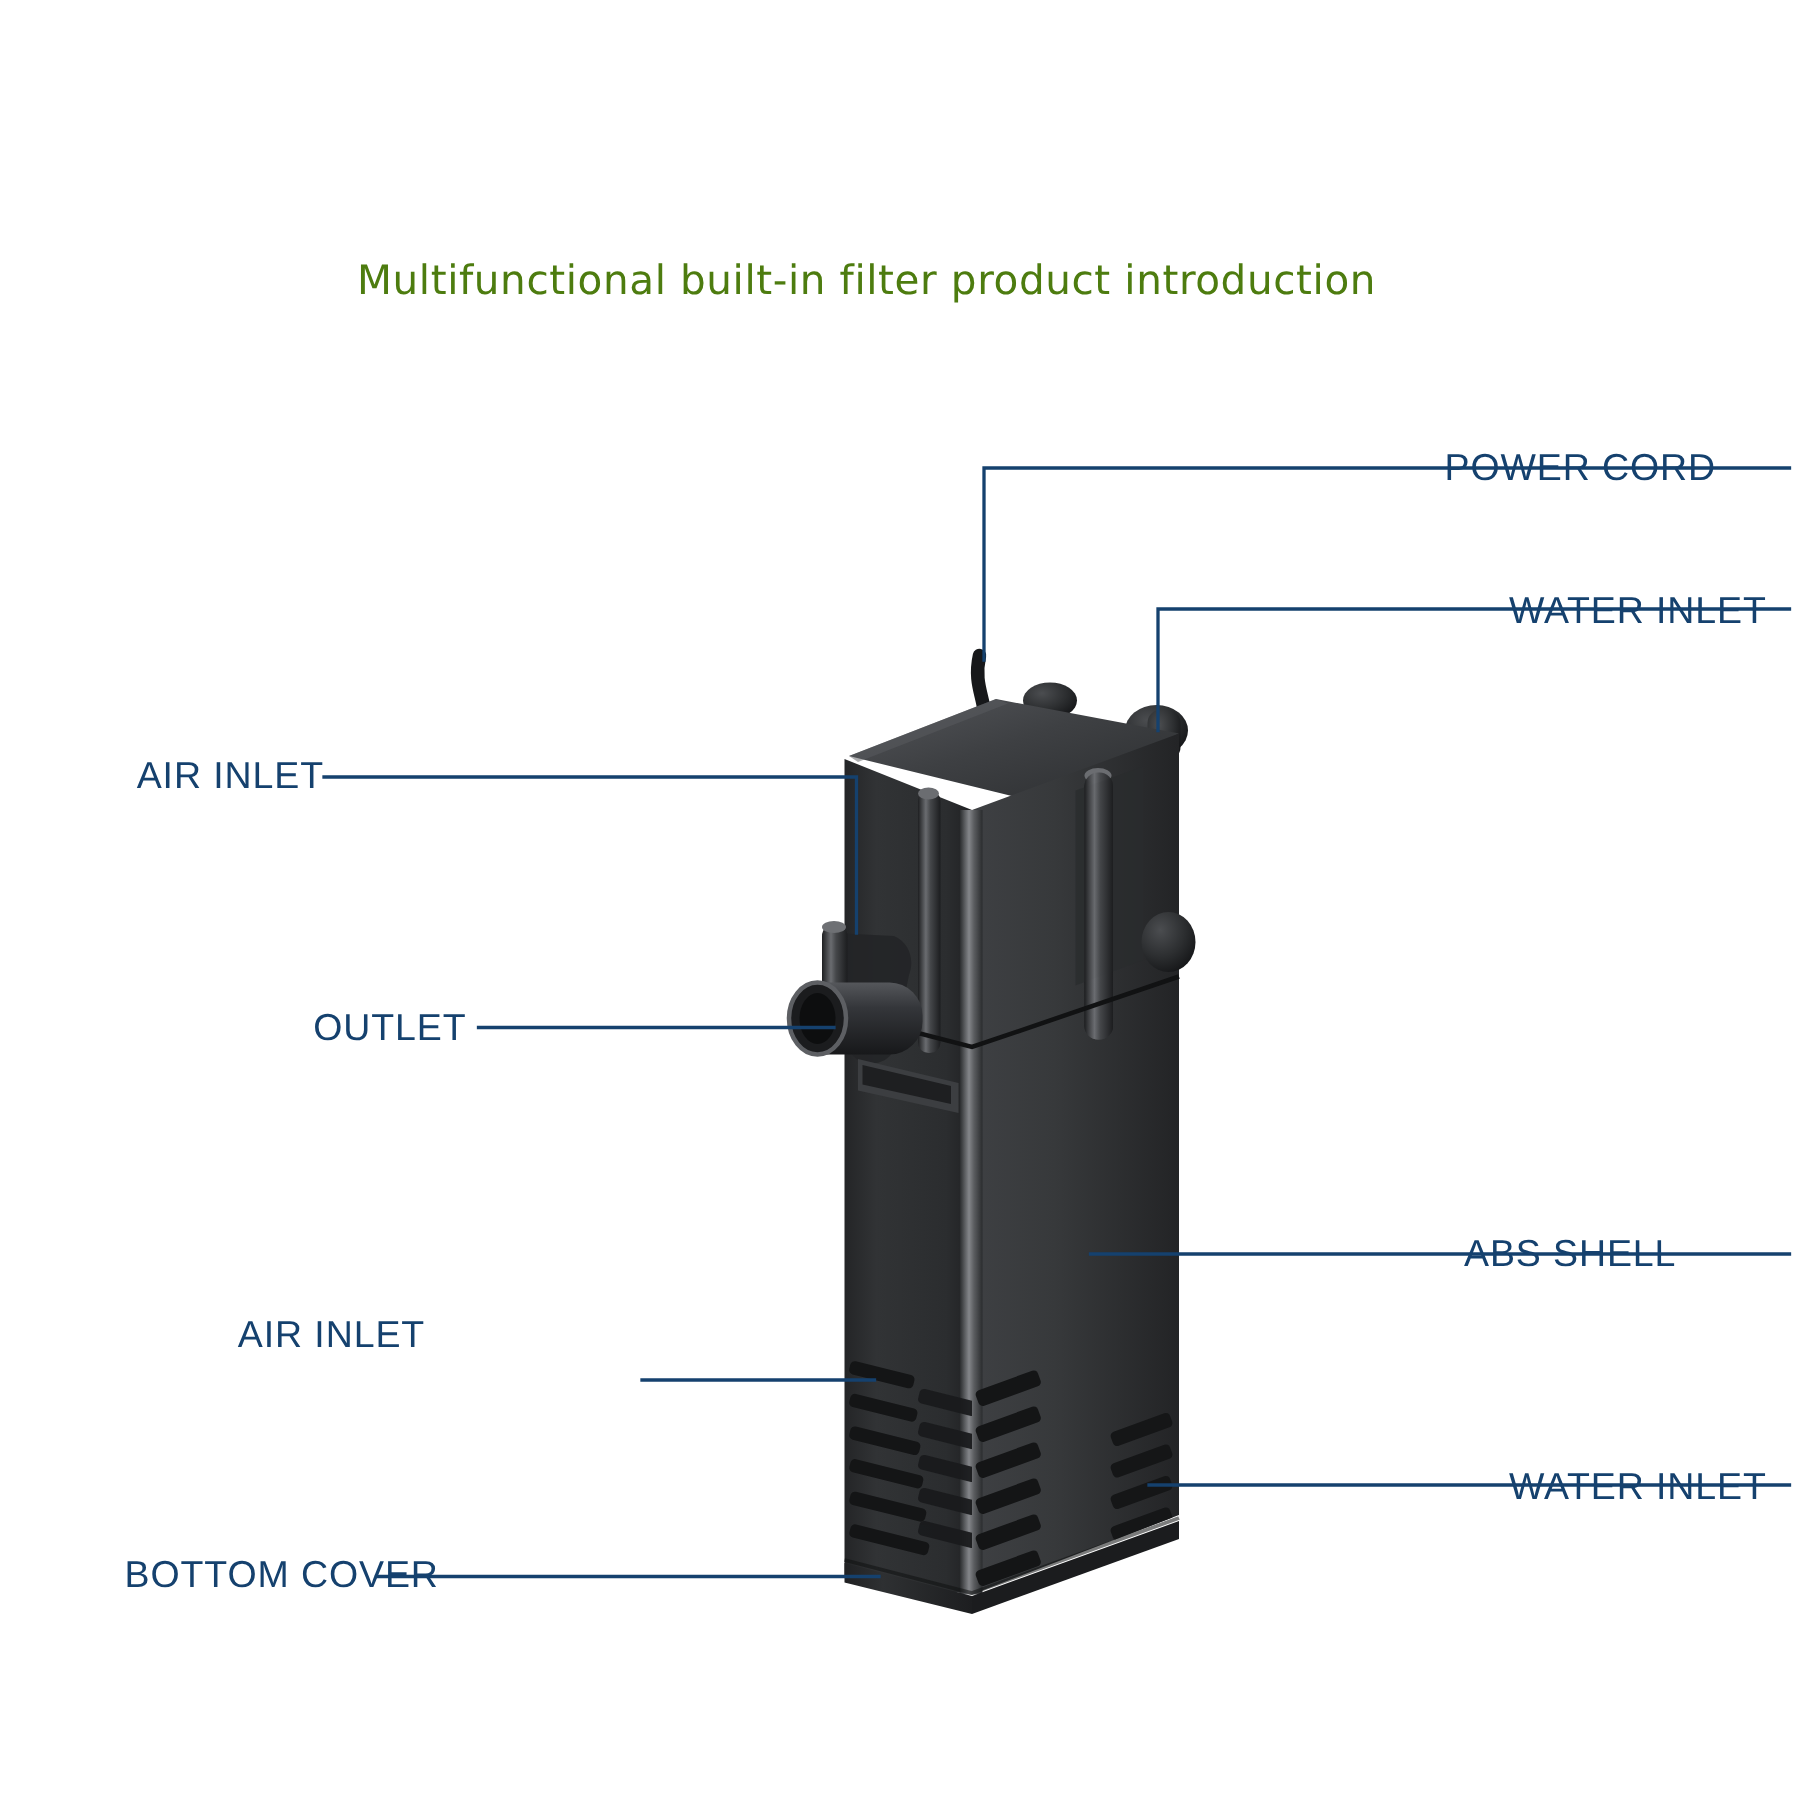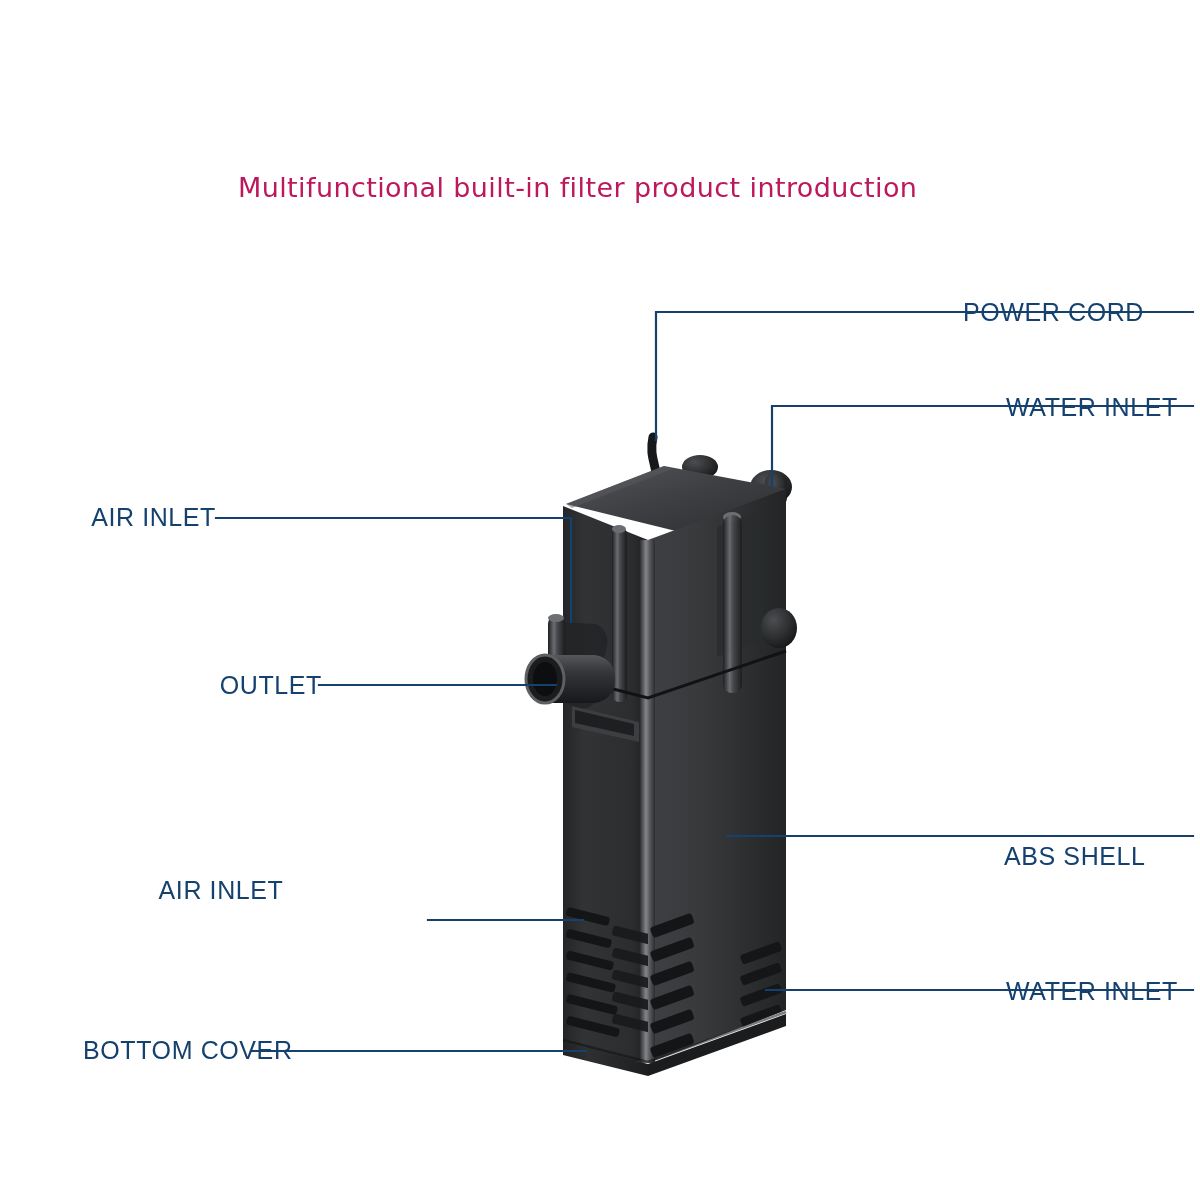"Multifunctional built-in filter product" #title { color: #be185d -> #4d7c0f }
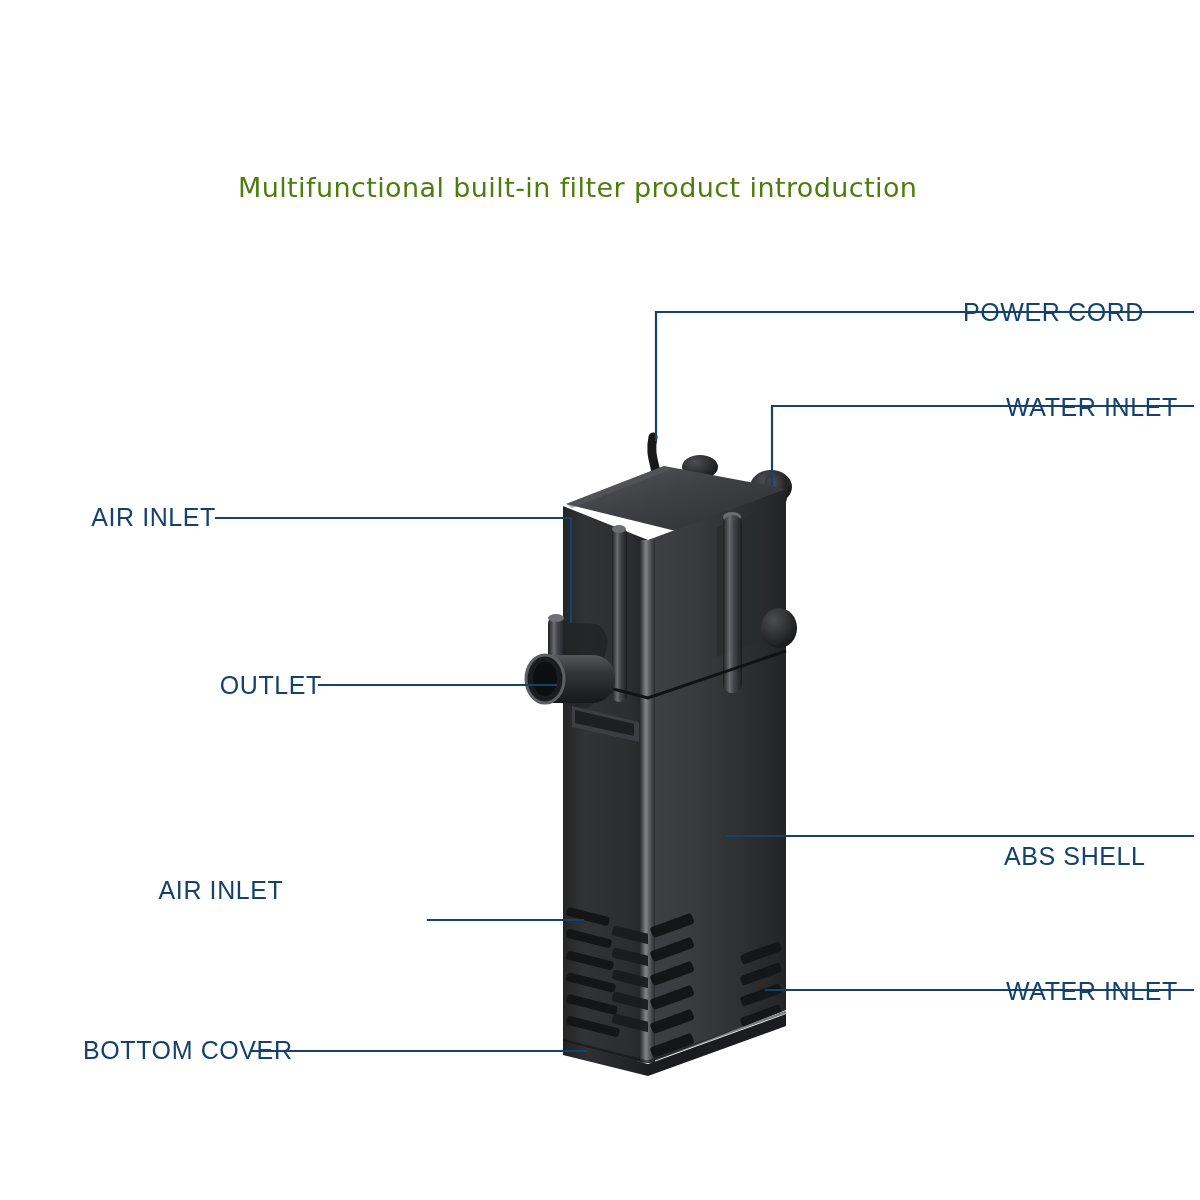"OUTLET" div.callout { left: 124px -> 113px }
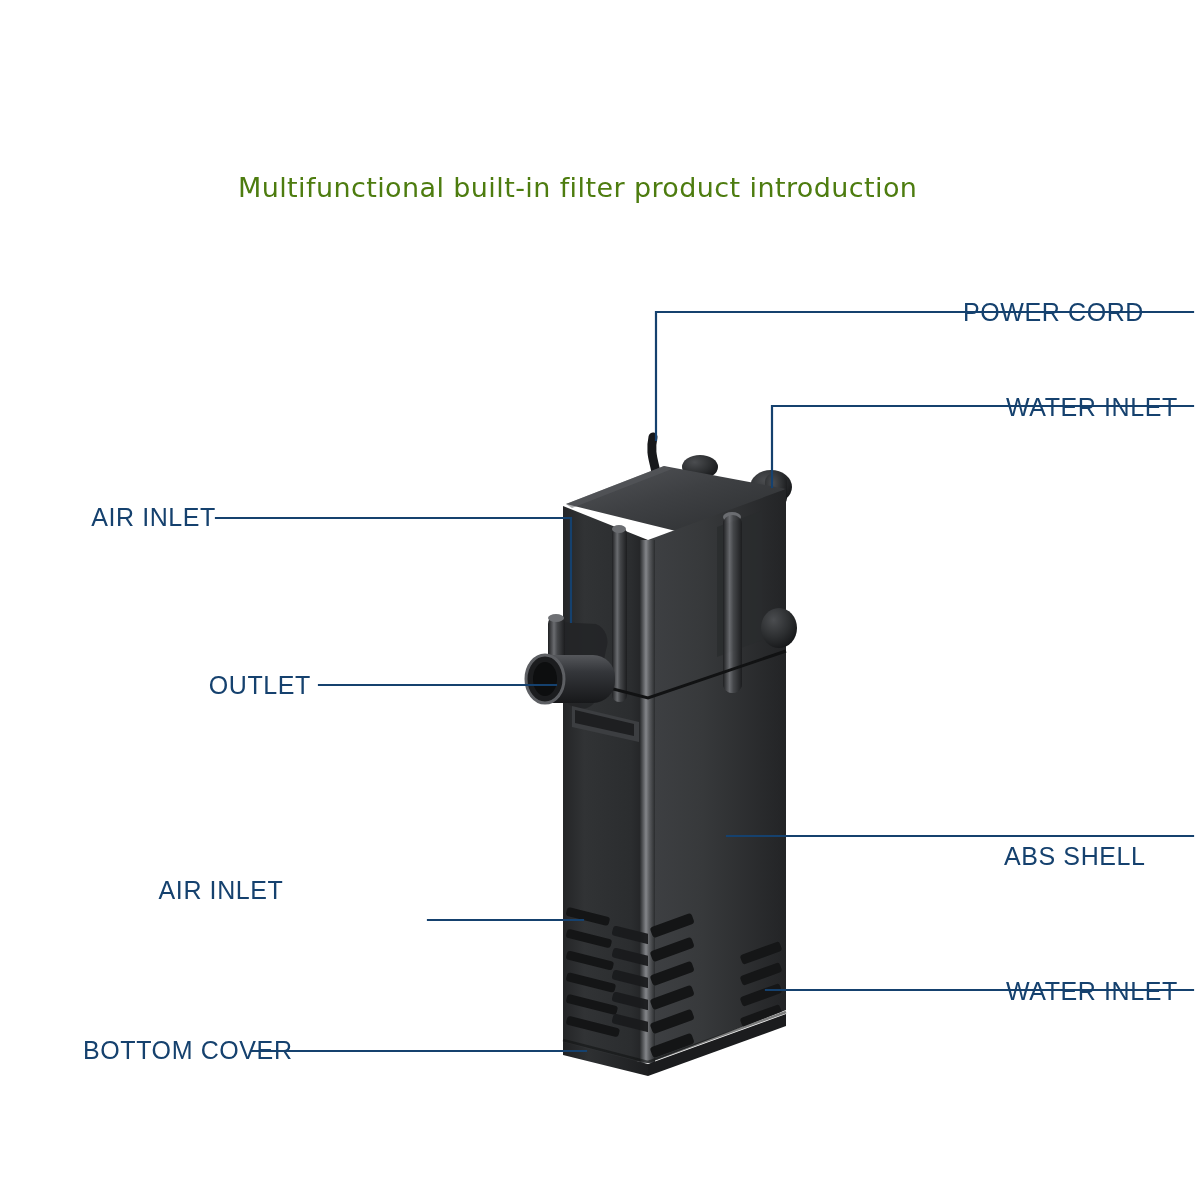"ABS SHELL" div.callout { left: 1004px -> 976px; margin-top: 20px -> none }
